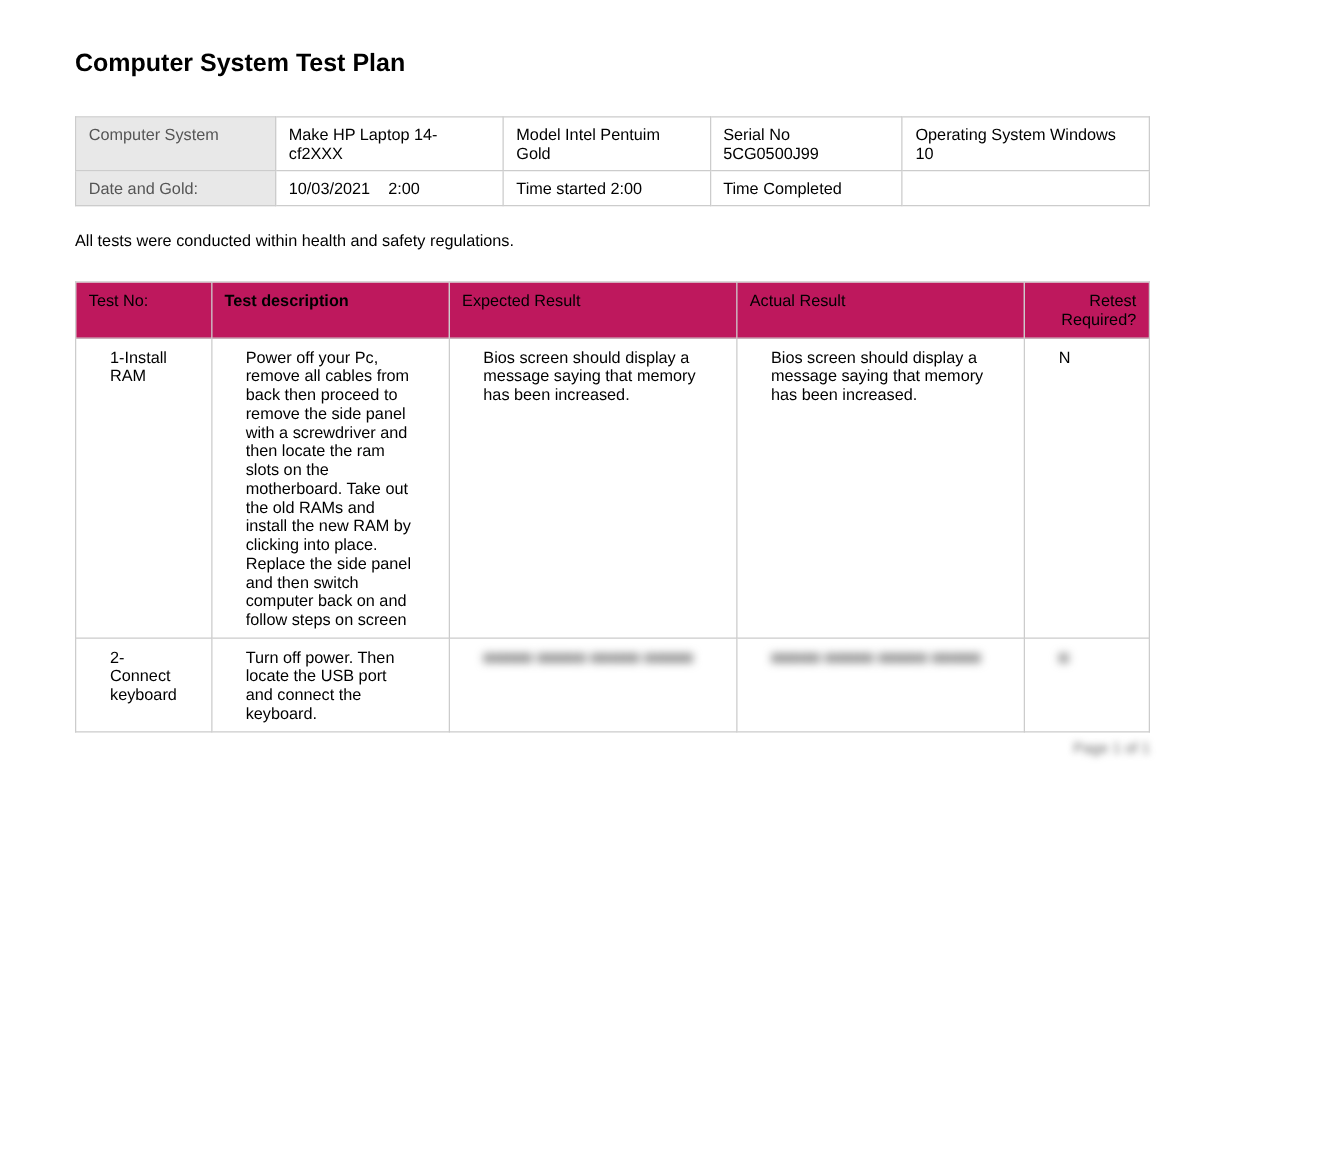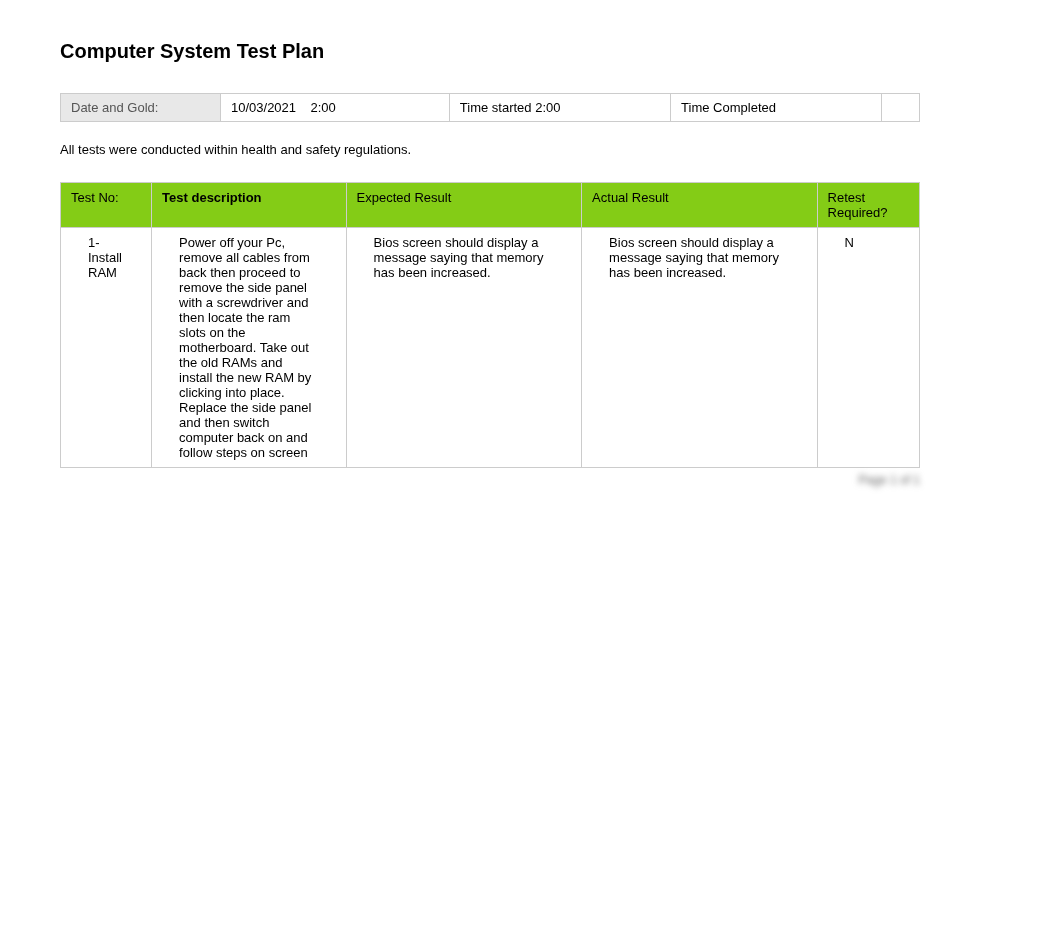"Computer System" tr { html: none -> <tr> <td>Computer System</td> <td>Make HP Laptop 14-cf2XXX</td> <td>Model Intel Pentuim Gold</td> <td>Serial No 5CG0500J99</td> <td>Operating System Windows 10</td> </tr> }
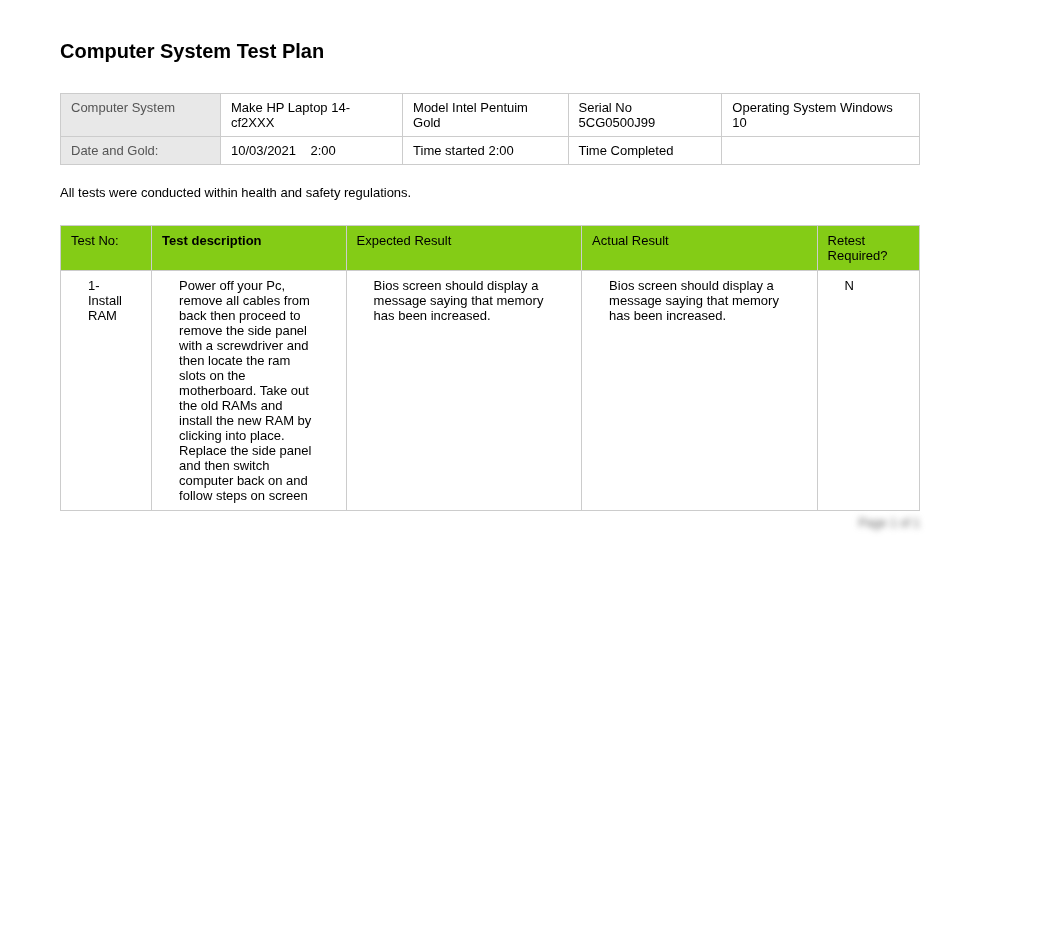"Test No:" .test-table th { background: #84cc16 -> #be185d }
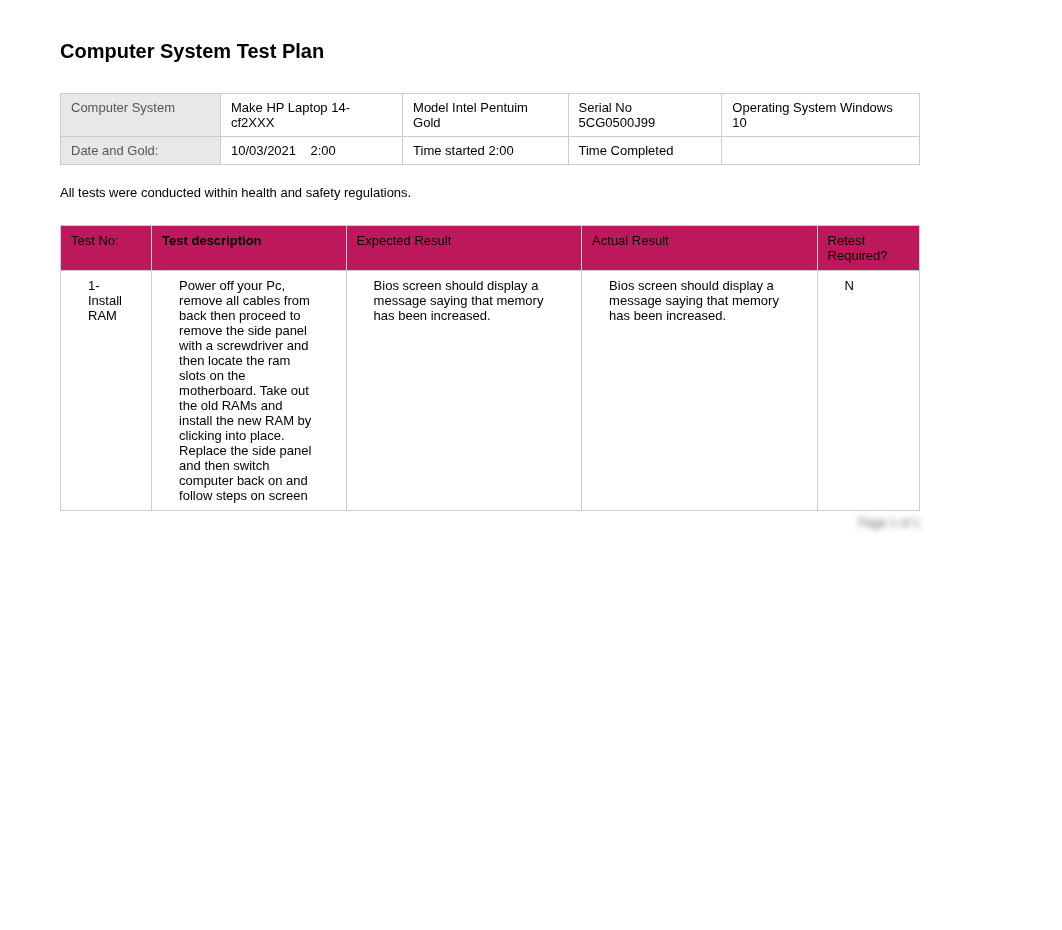"Retest Required?" .test-table .col-retest { text-align: none -> right }
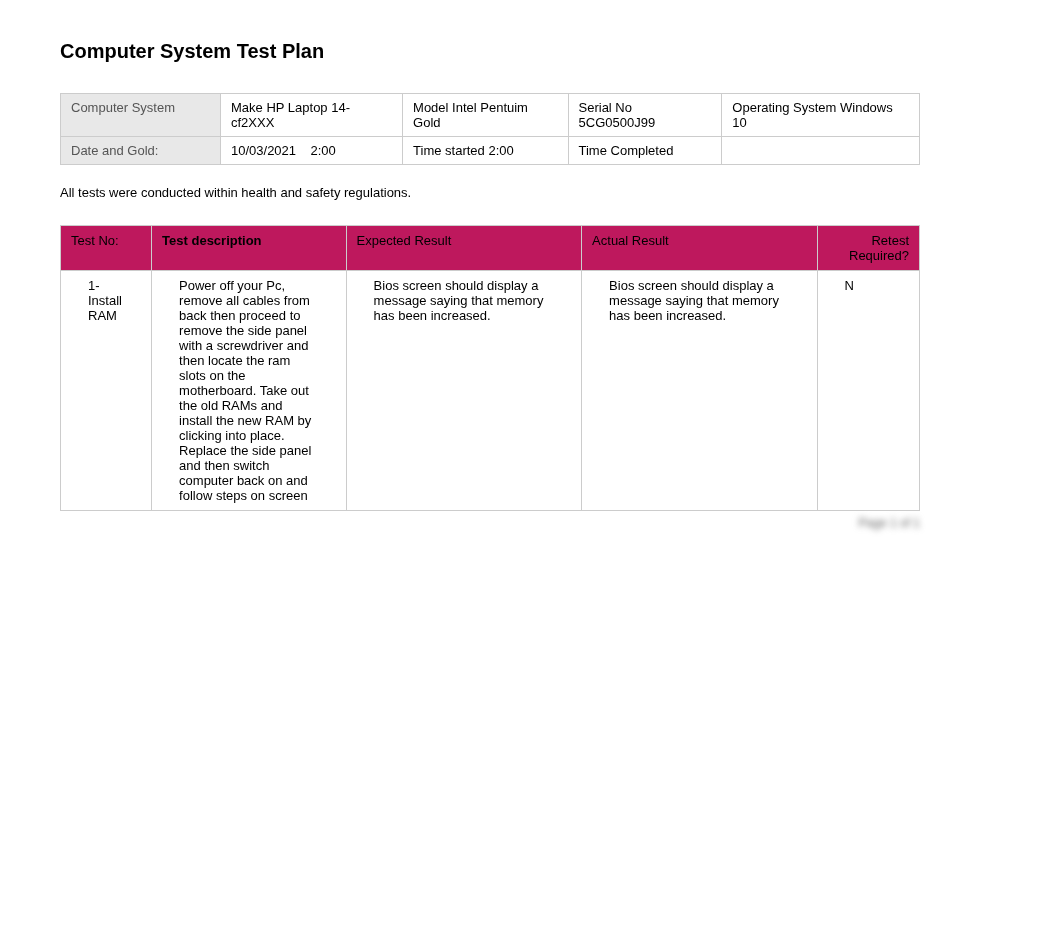"2-Connect keyboard" tr { html: none -> <tr> <td>2-Connect keyboard</td> <td>Turn off power. Then locate the USB port and connect the keyboard.</td> <td>■■■■■ ■■■■■ ■■■■■ ■■■■■</td> <td>■■■■■ ■■■■■ ■■■■■ ■■■■■</td> <td>■</td> </tr> }
